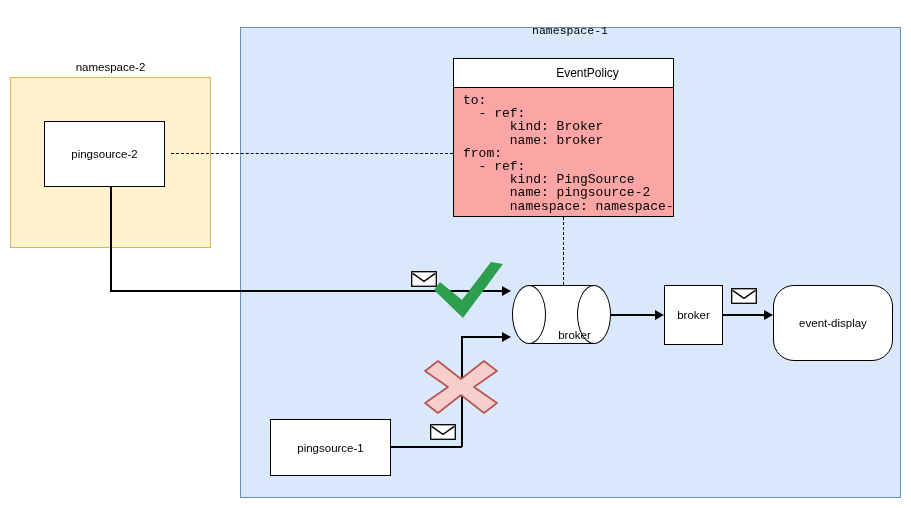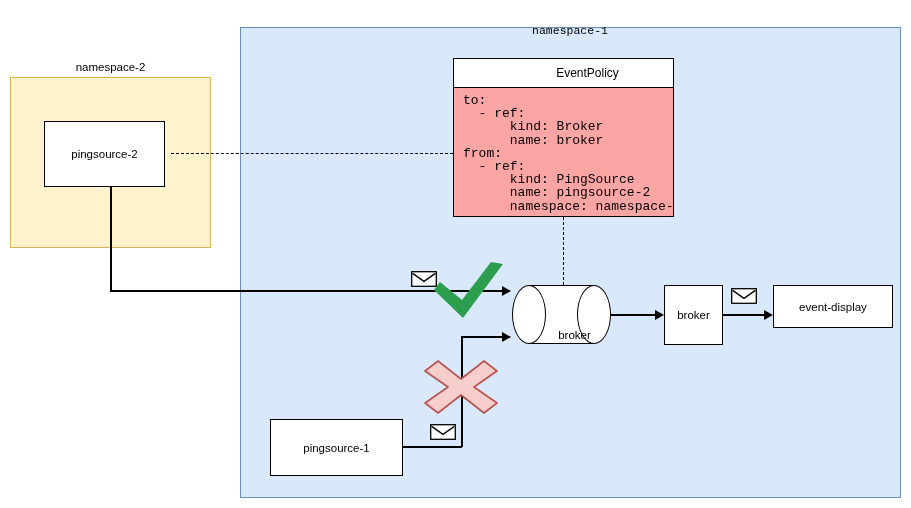"event-display" .node-eventdisp { border-radius: none -> 21px; height: 43px -> 76px }
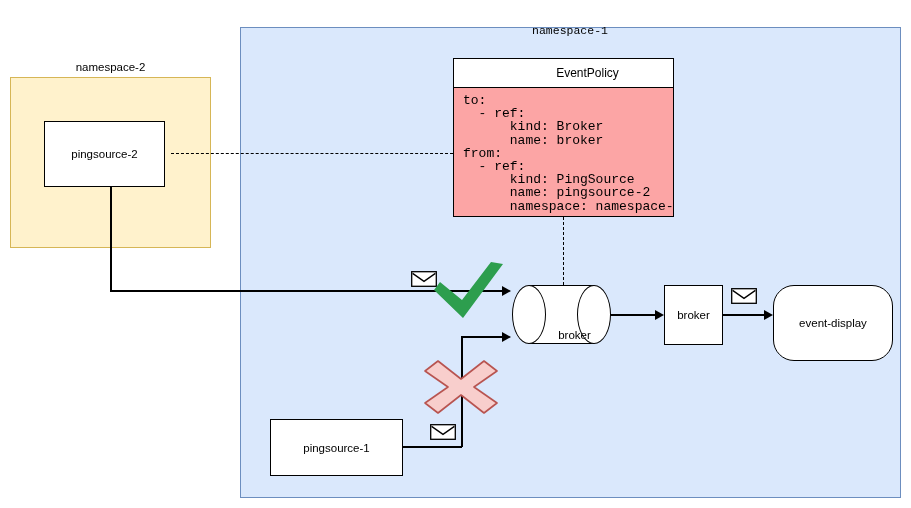"pingsource-1" .node-pingsource1 { width: 133px -> 121px }
